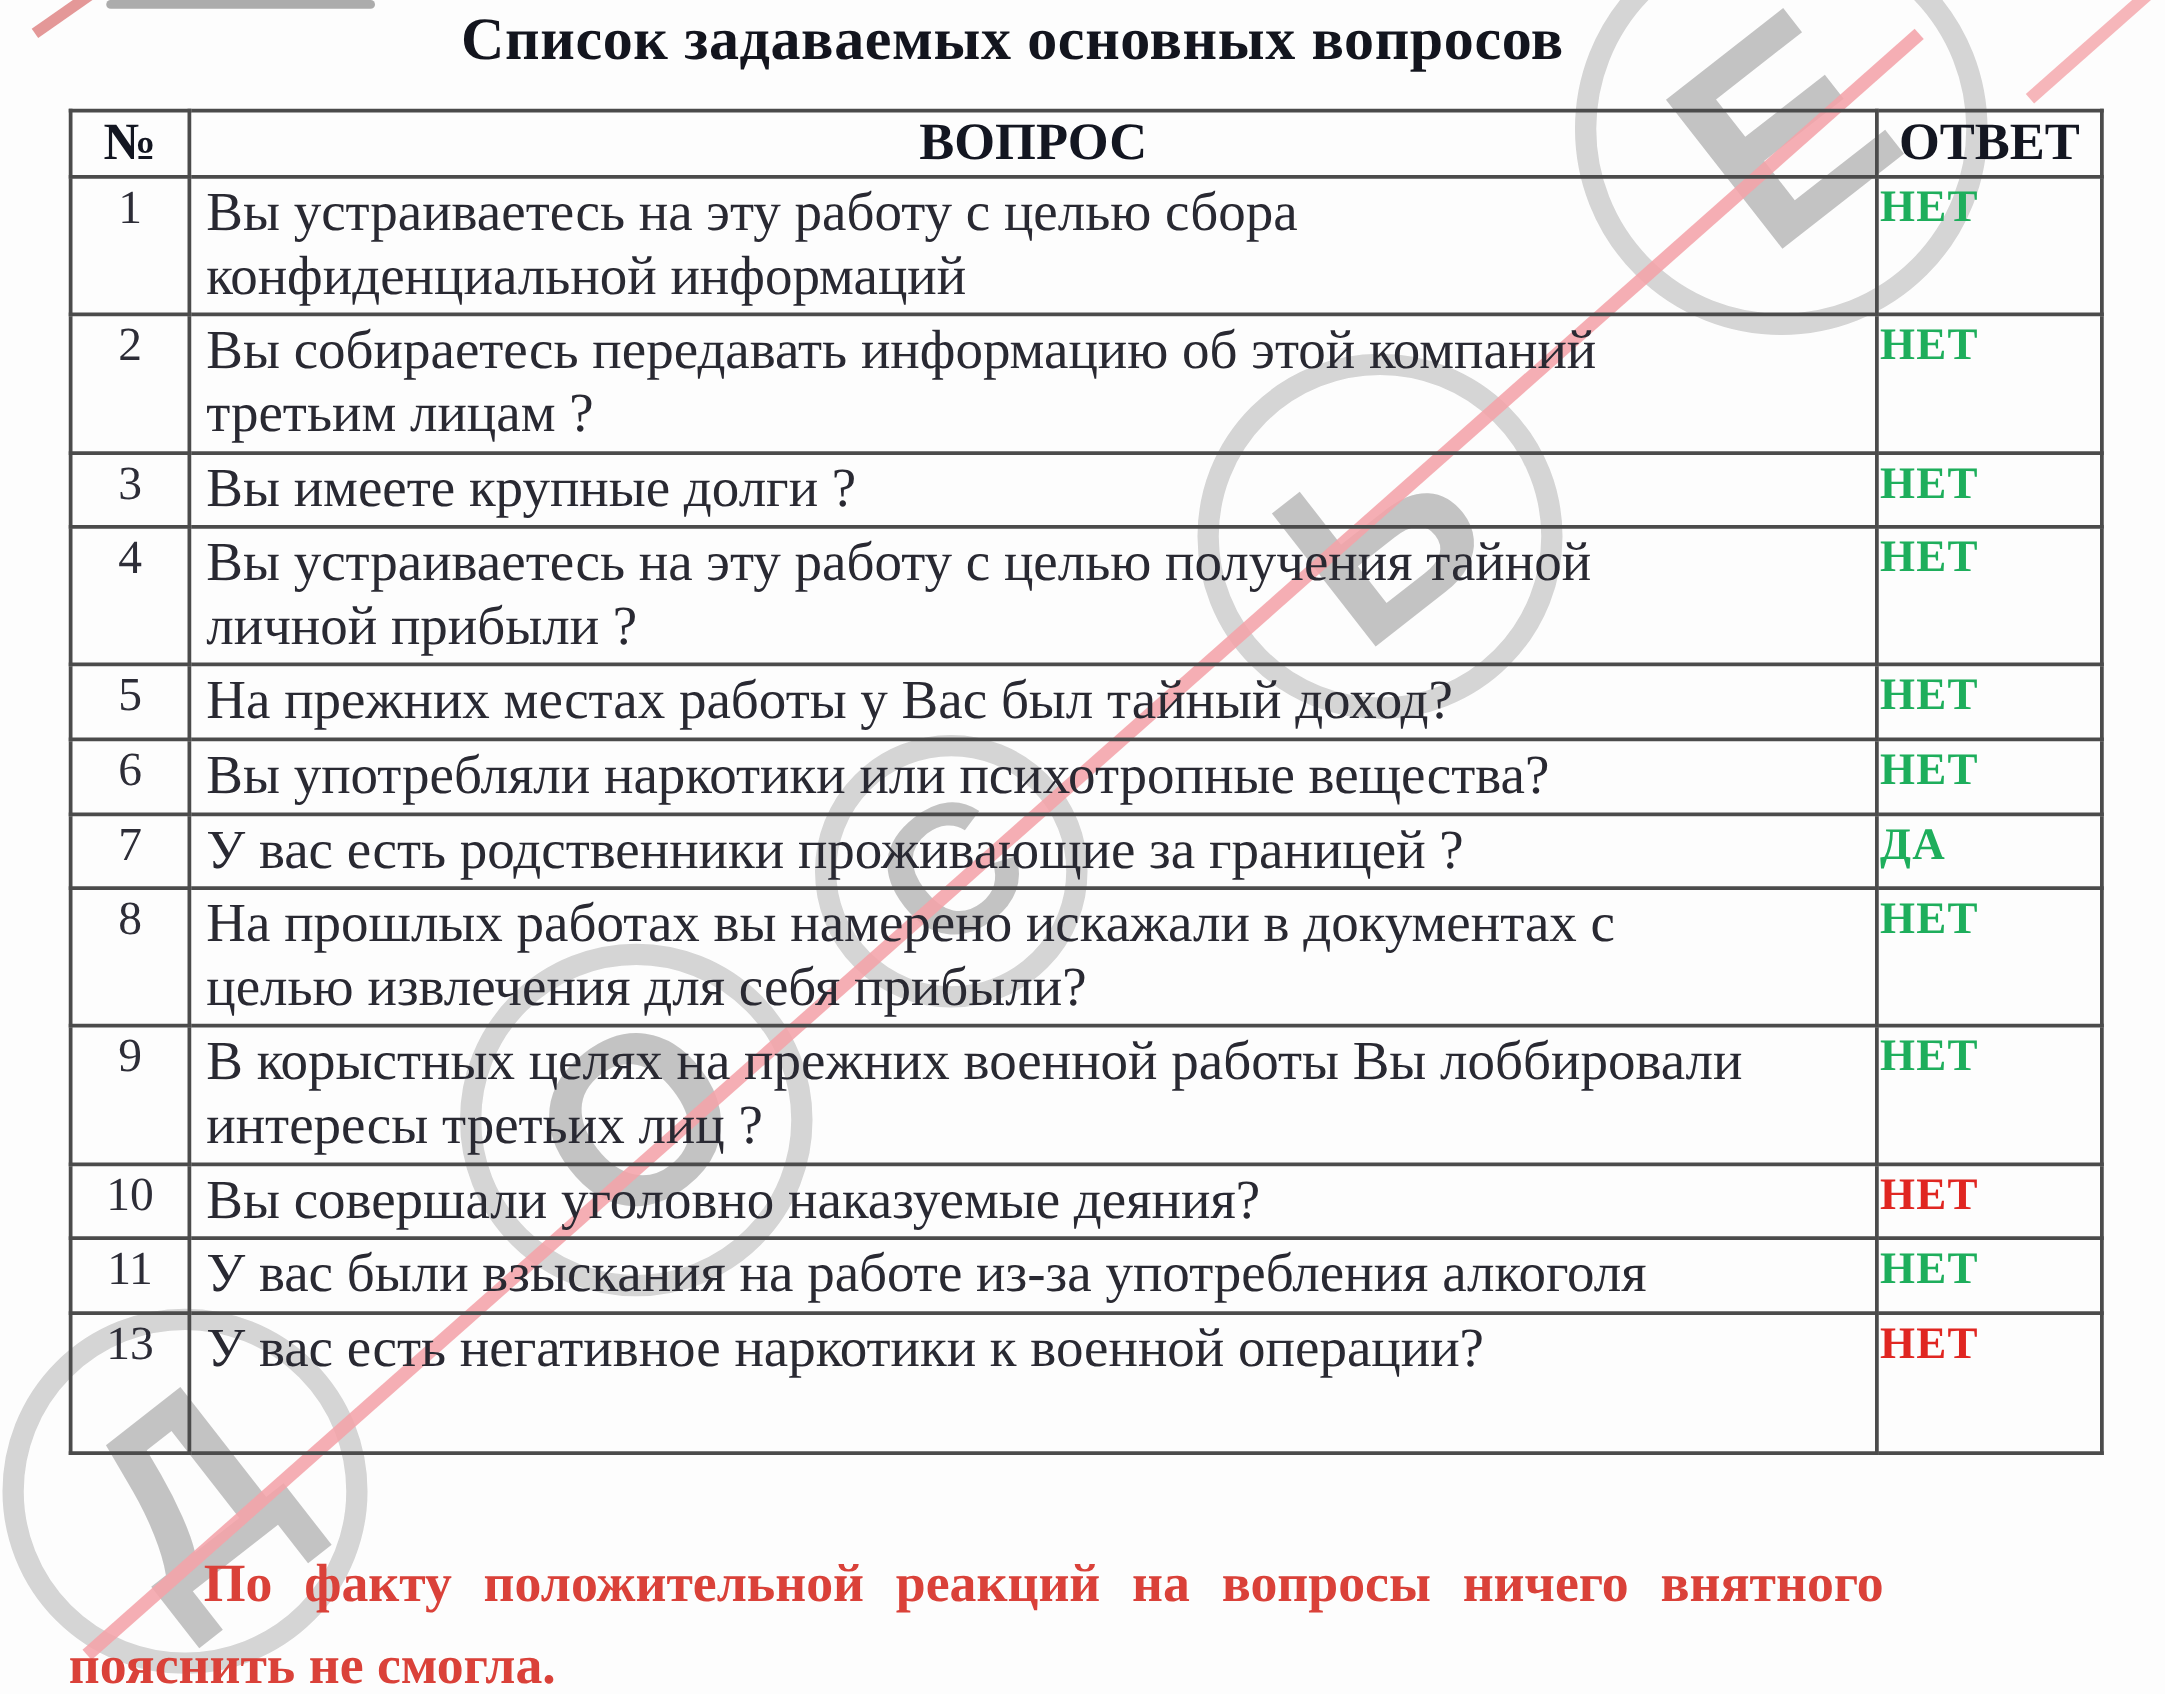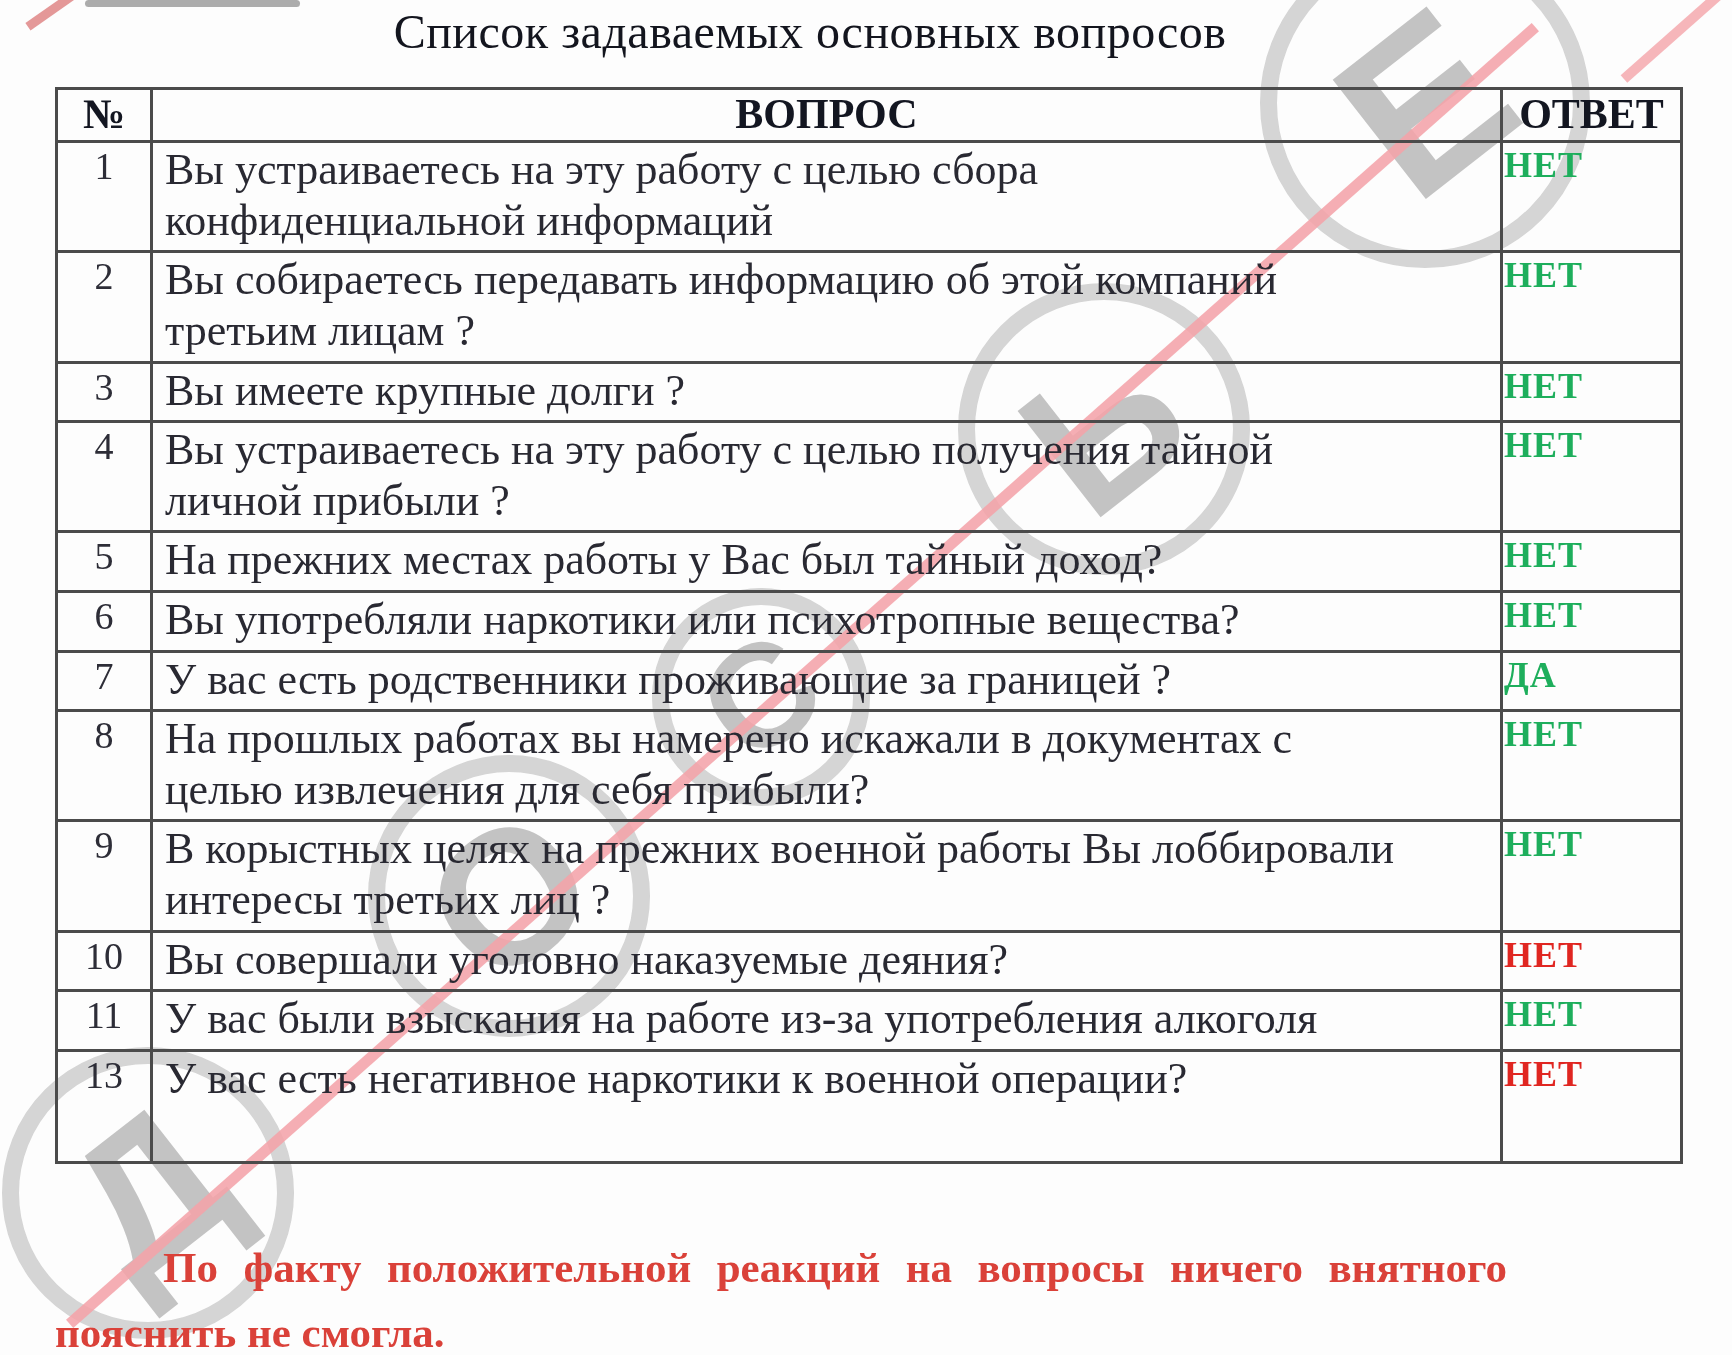"Список задаваемых основных вопросов" .doc-title { font-weight: normal -> bold }
